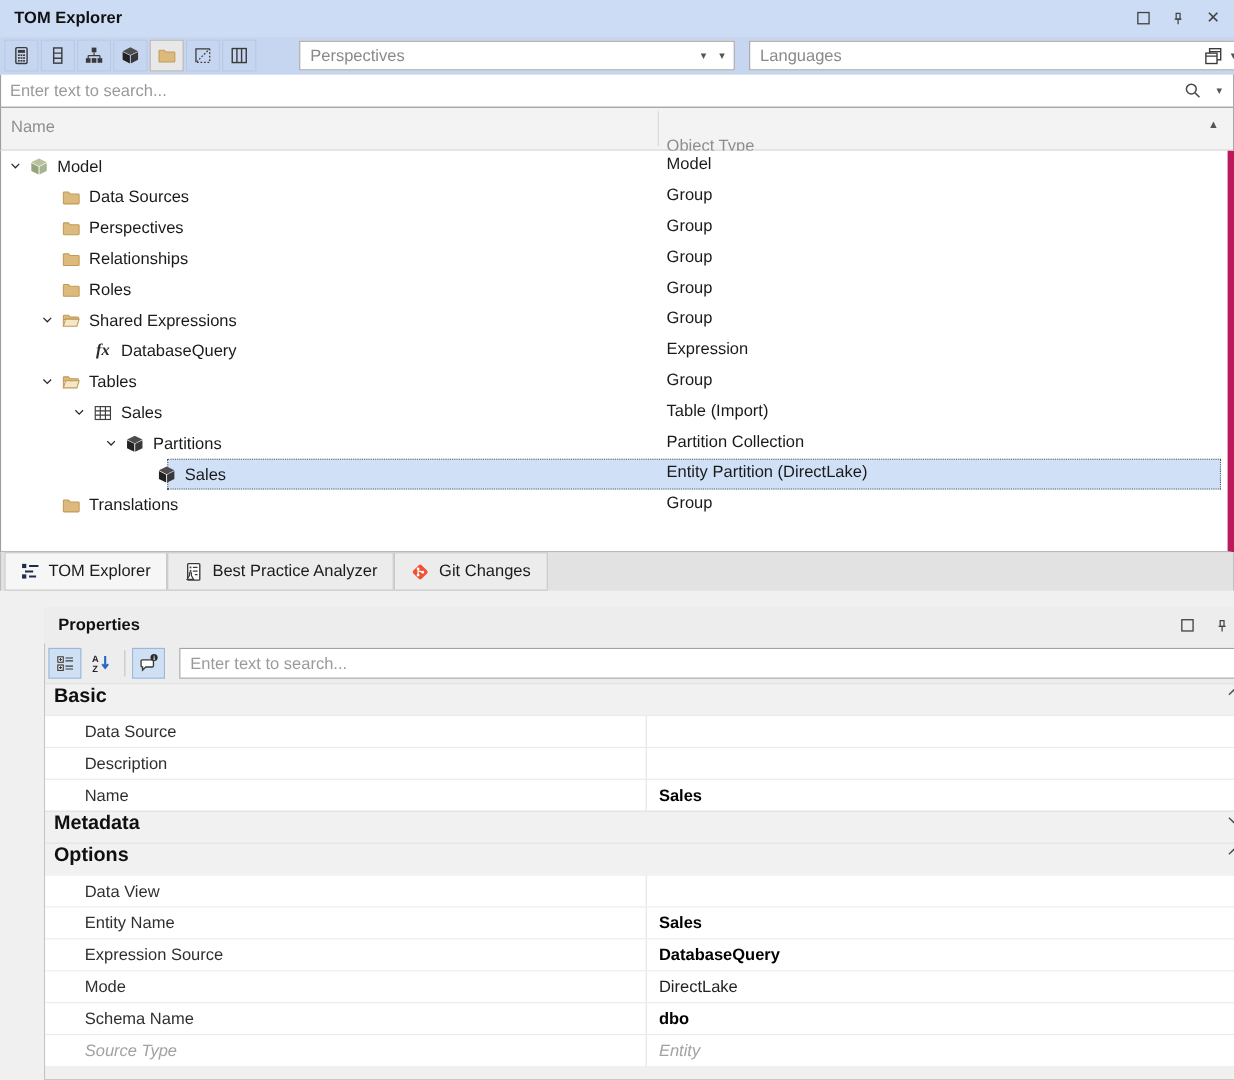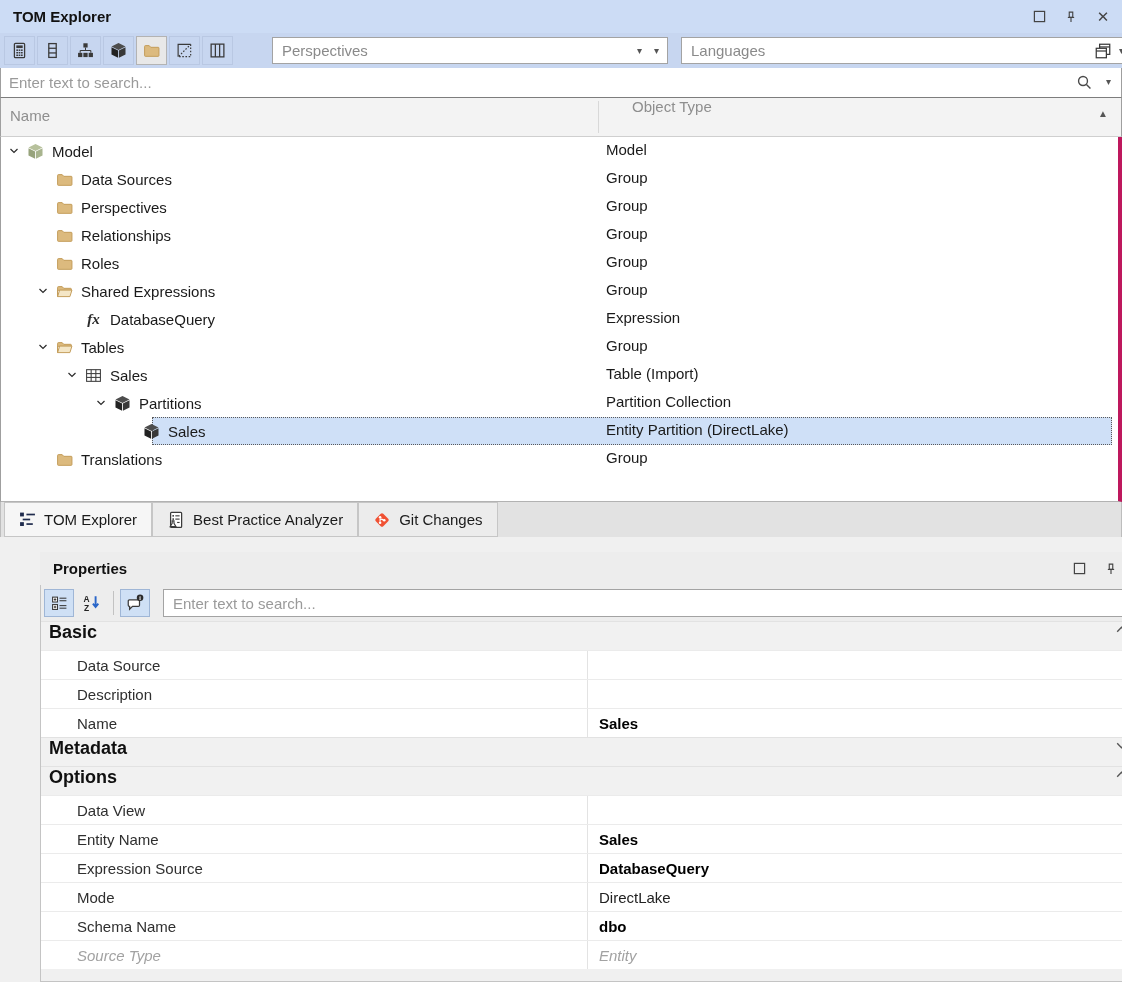"Object Type" .colheader .col-type { margin-left: 26px -> none; top: 0 -> 26px }
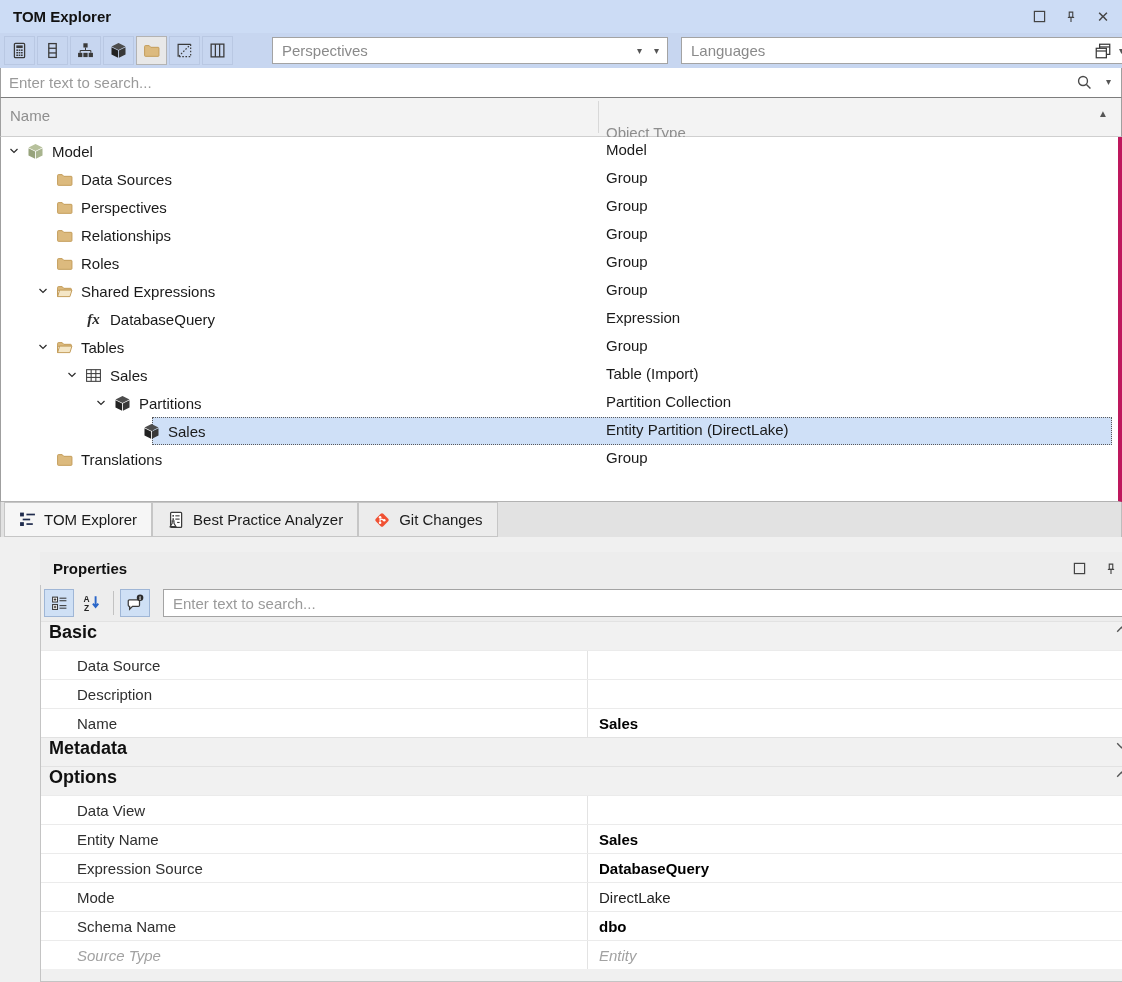"Model" .tree { border-right: 4px solid #be185d -> 6px solid #be185d }
